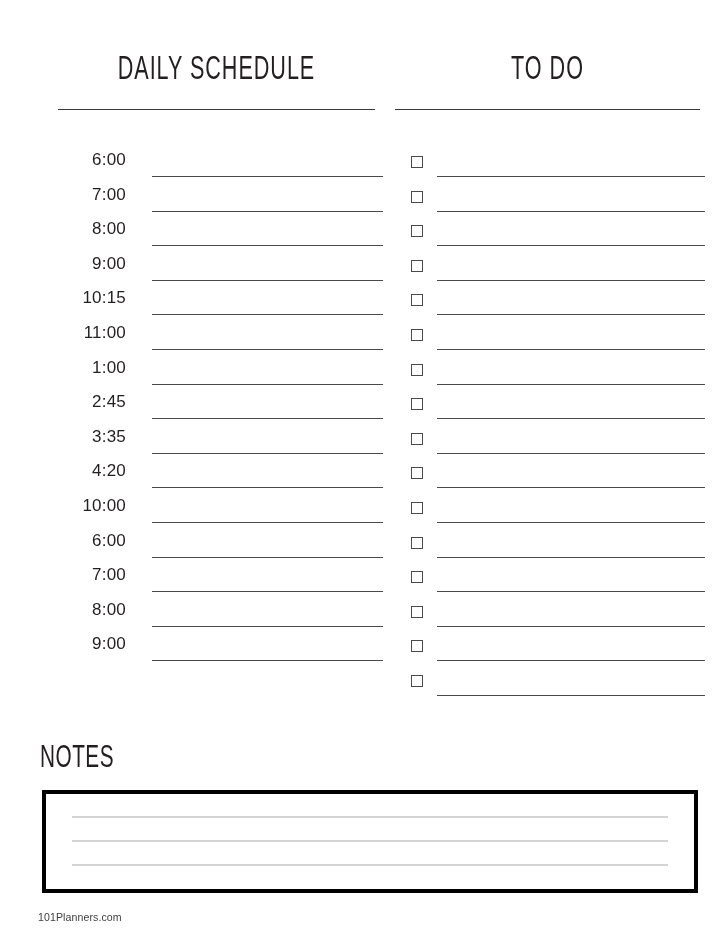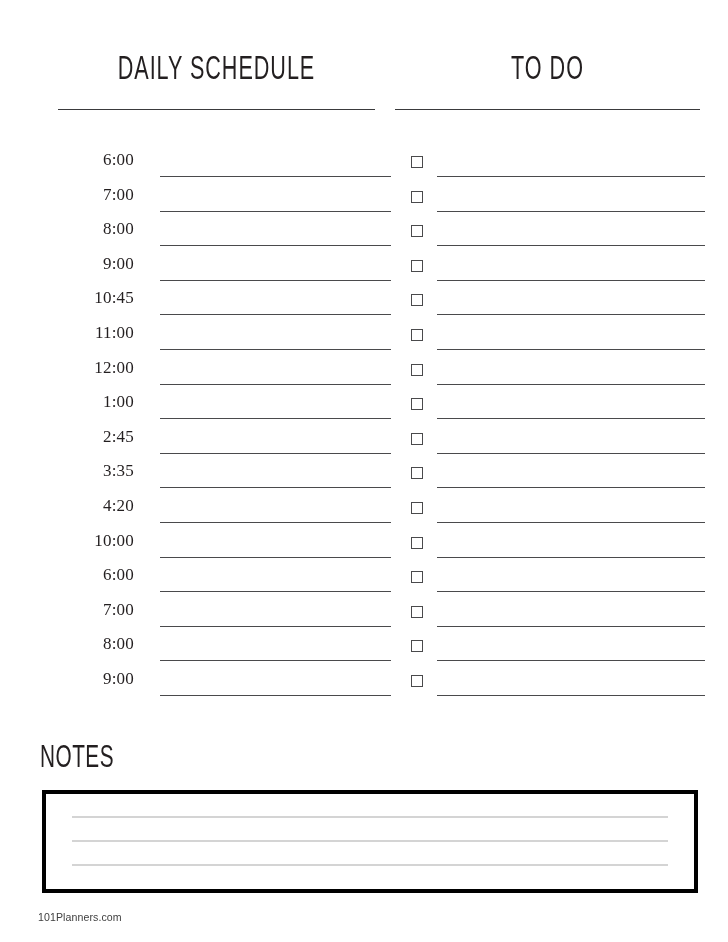"6:00" .schedule { font-family: Liberation Serif, serif -> none; left: 16px -> 8px }
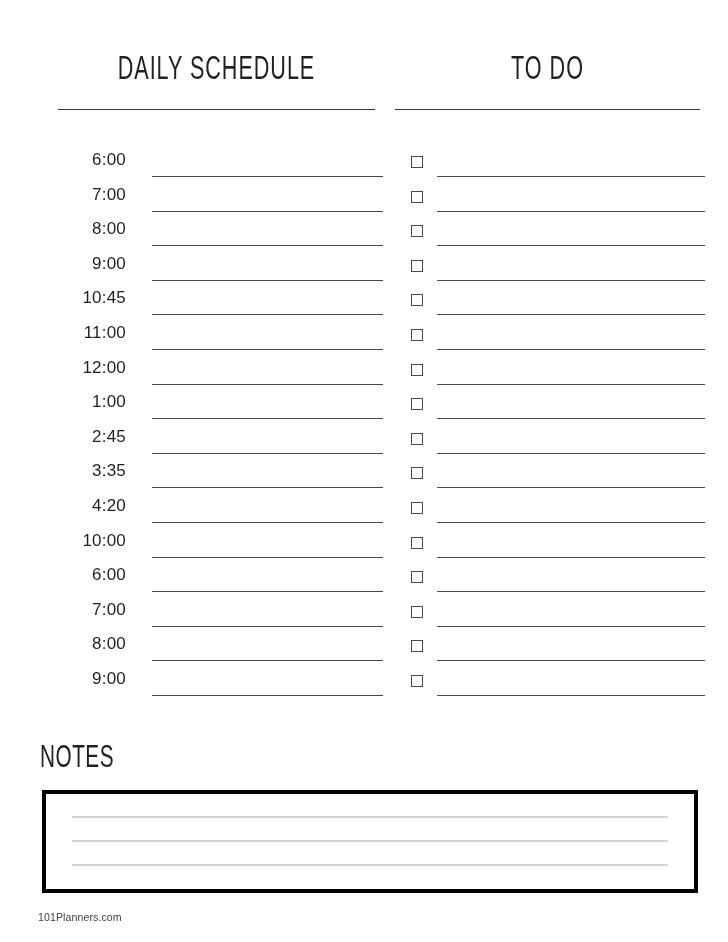"10:45" div.sched-time { text: 10:45 -> 10:15 }
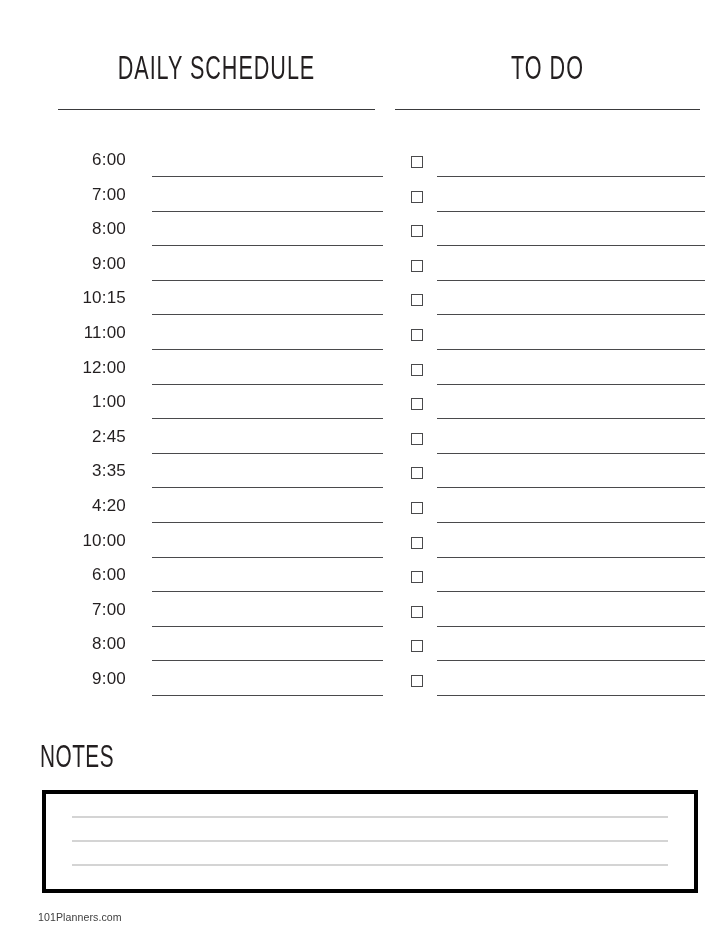"12:00" div.sched-row { html: <div> <div>12:00</div> <div></div> </div> -> none }
